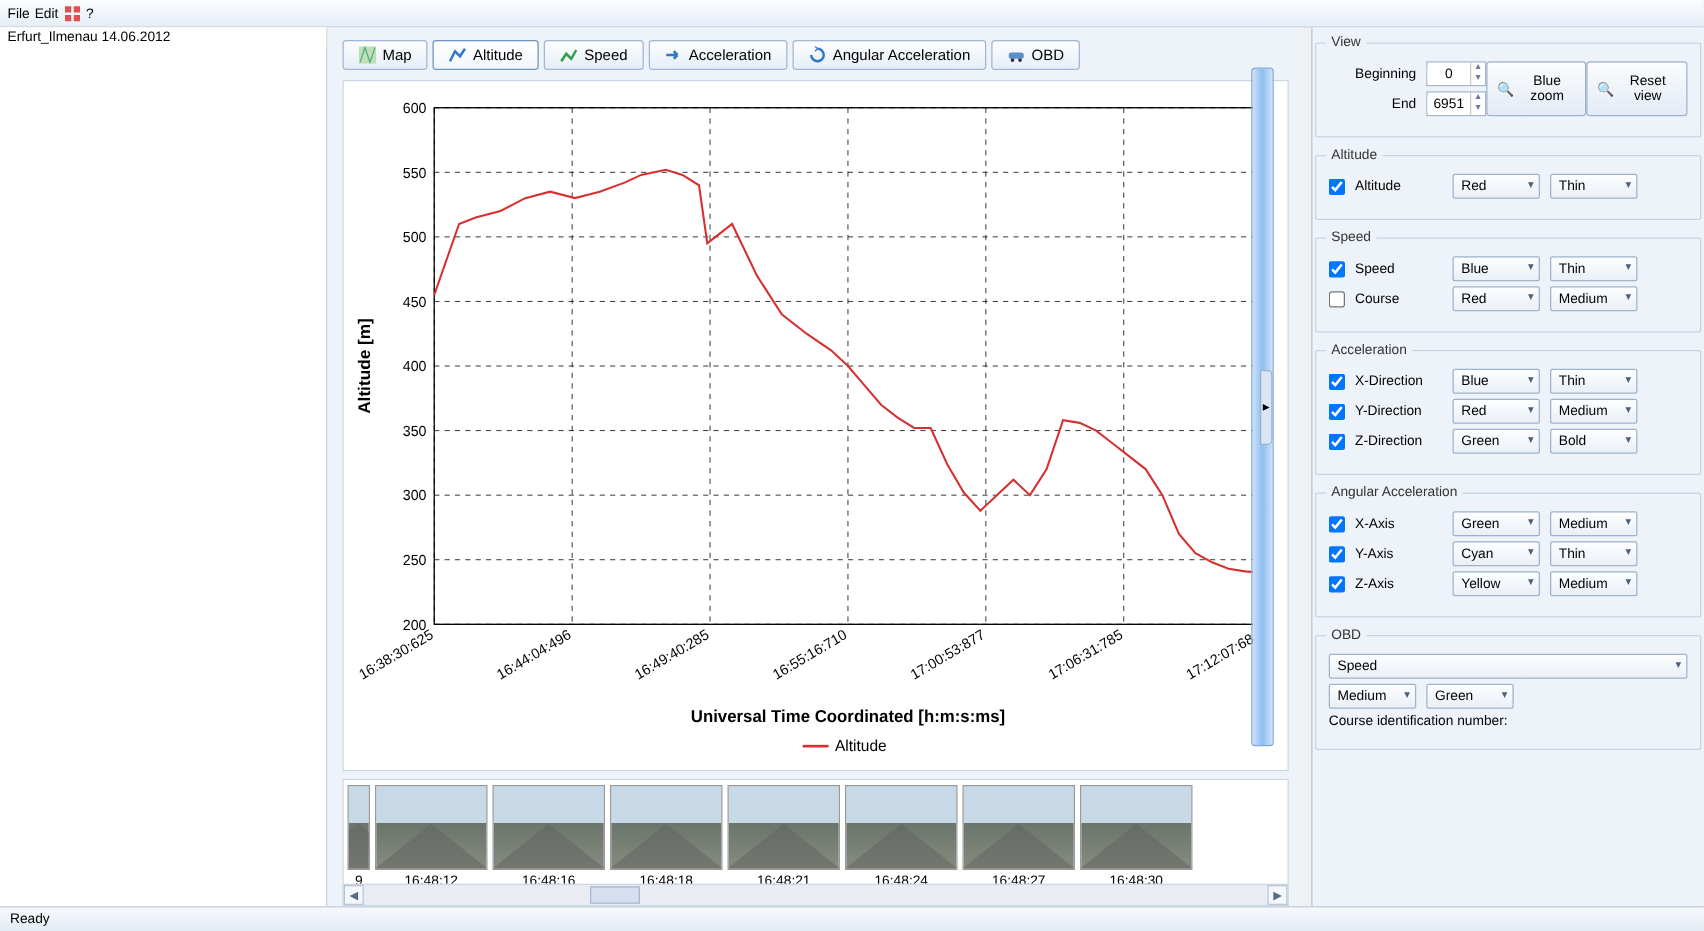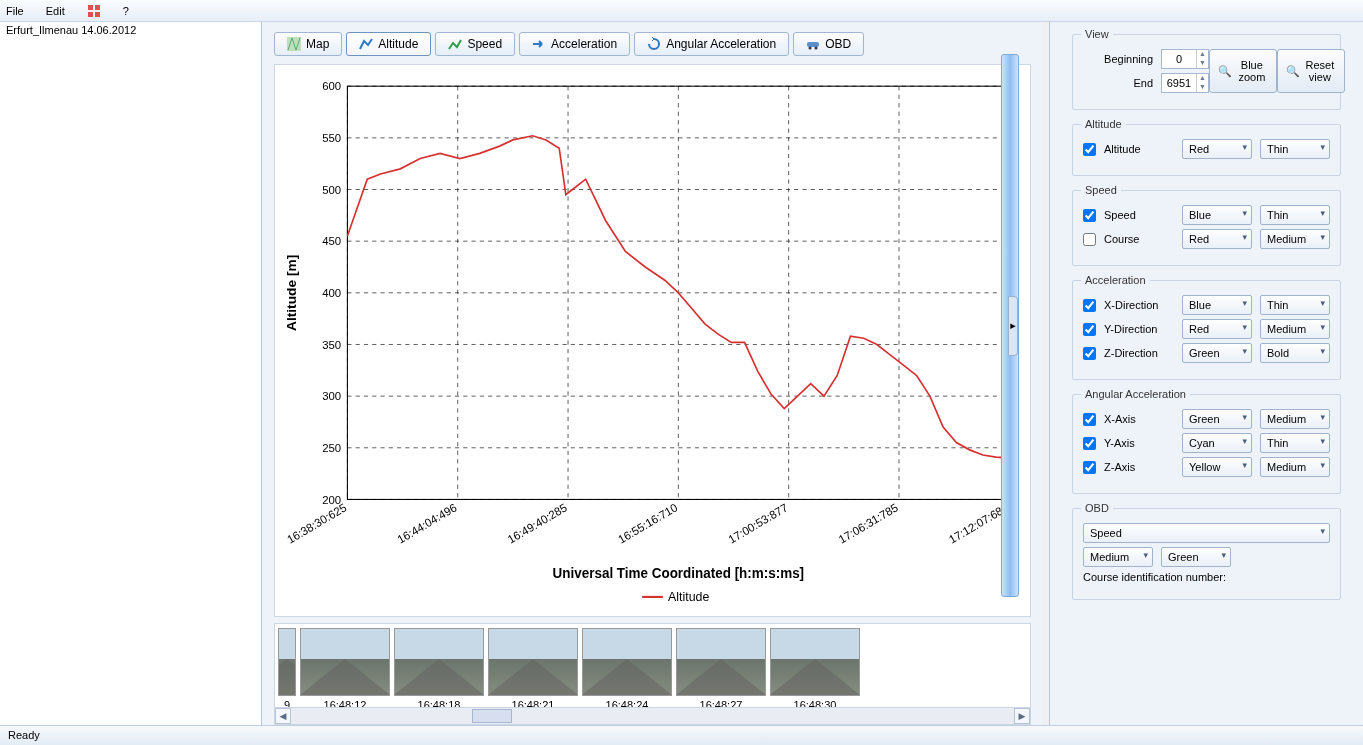"File" .menubar { gap: 22px -> 4px }
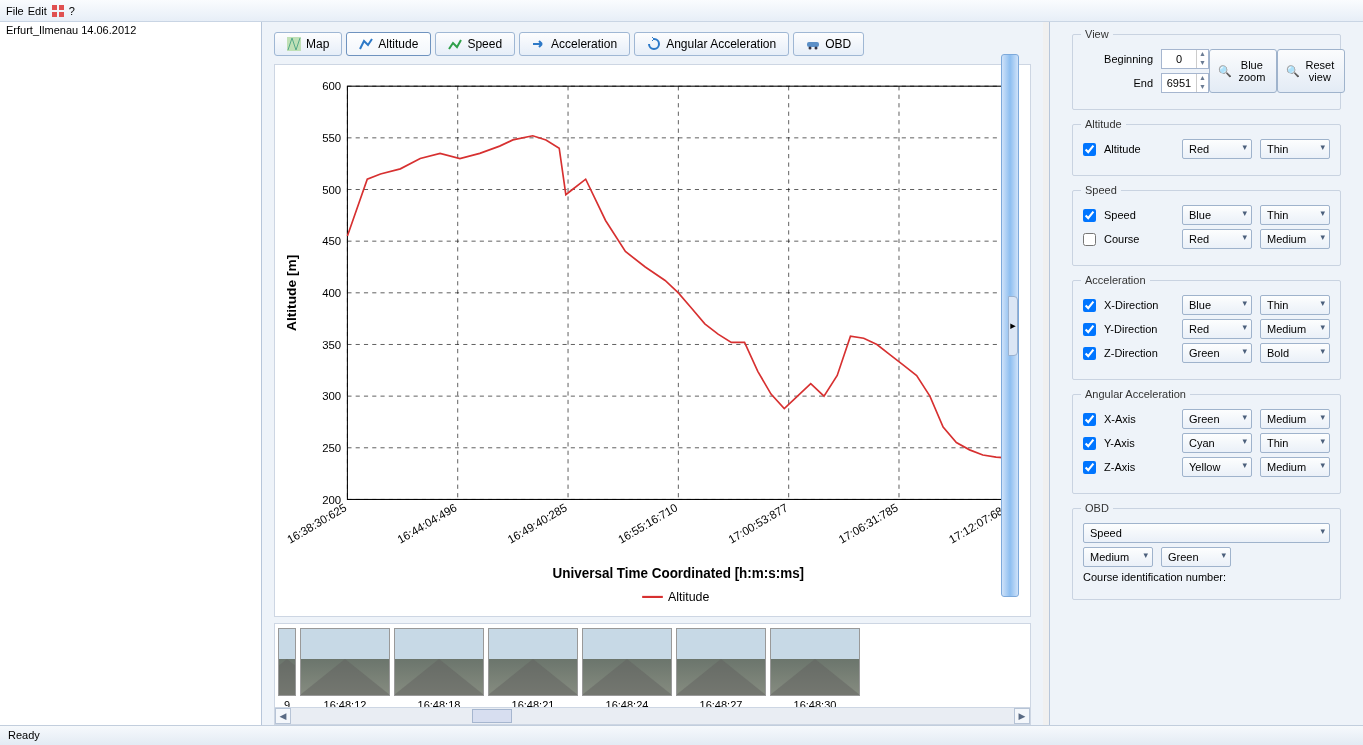"View" .right-pane { padding: 12px 22px -> 12px 2px }
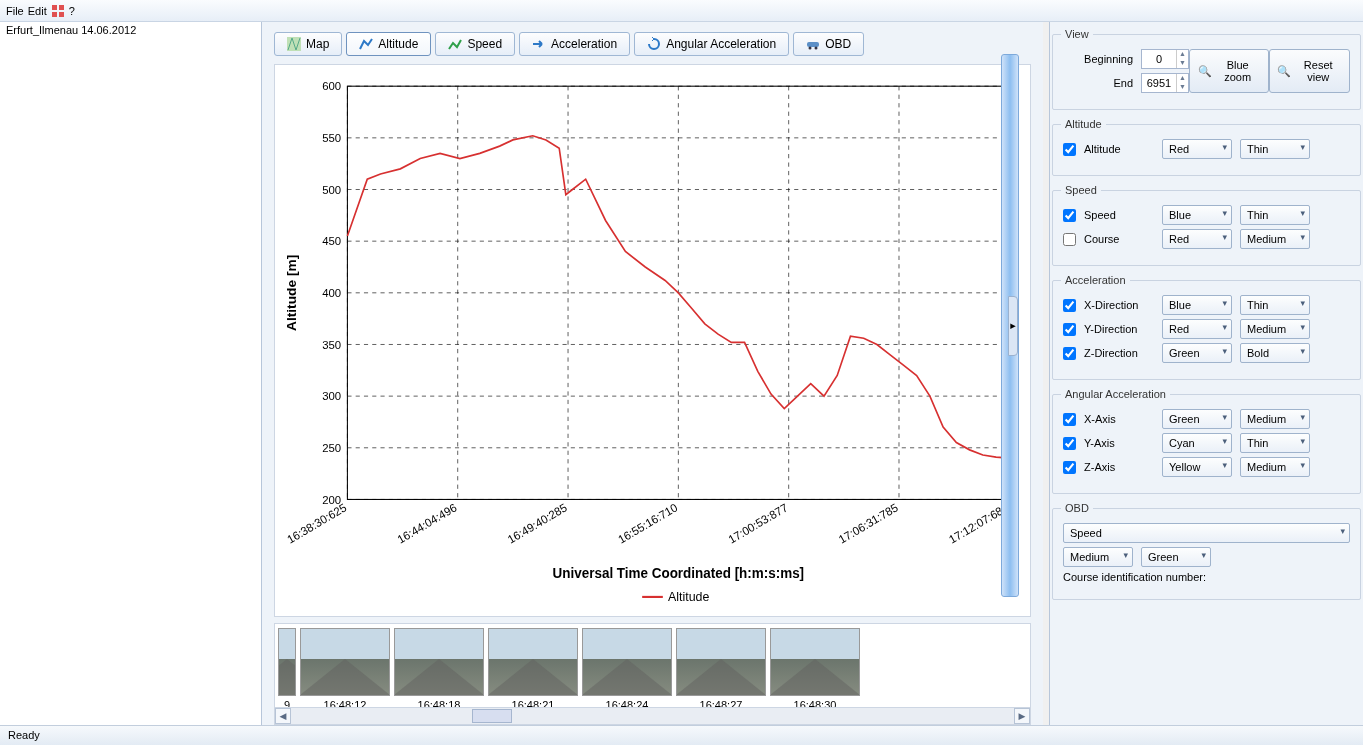"16:48:16" div.thumb { html: none -> <div> <div></div> <div>16:48:16</div> </div> }
